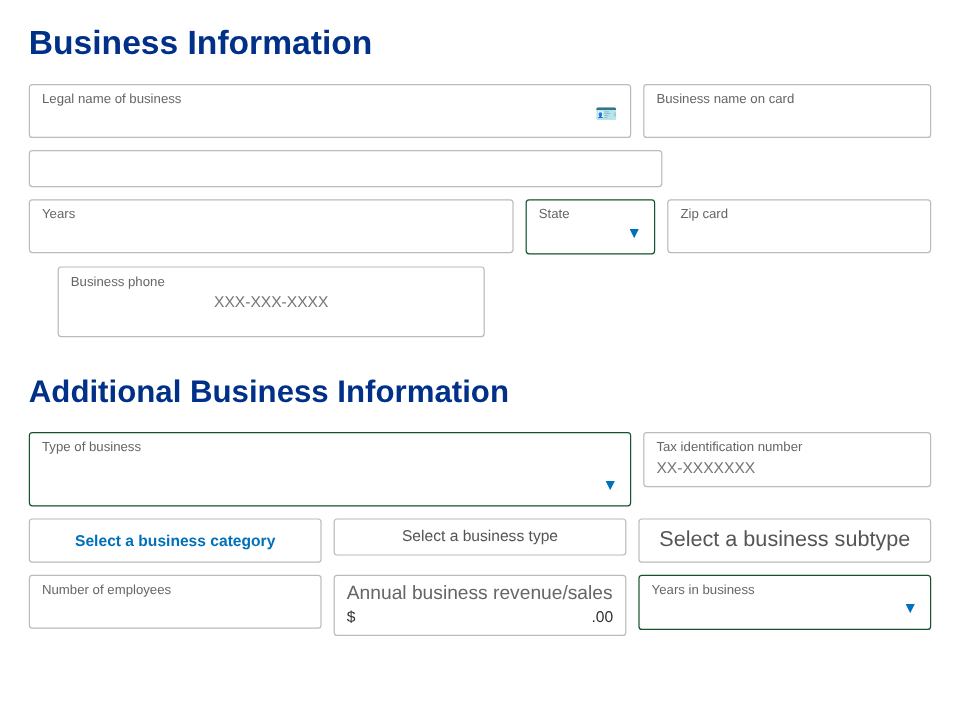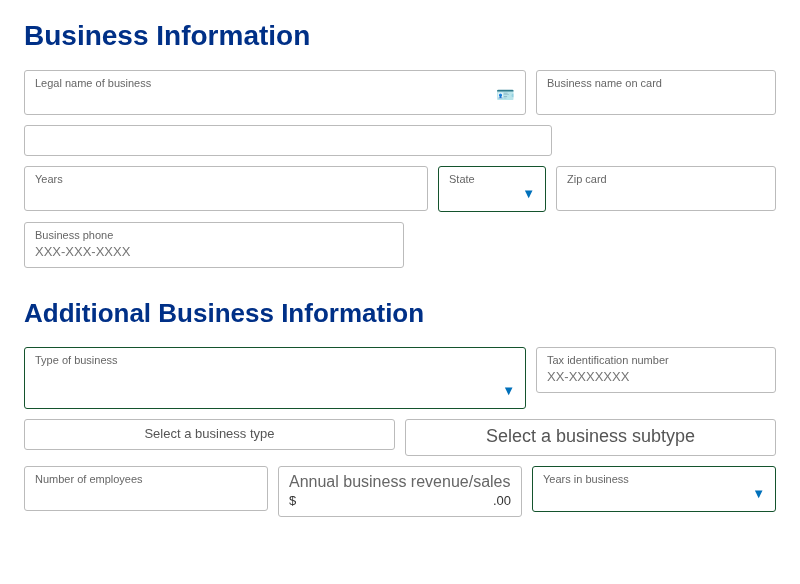"Business phone" .phone-field { margin-left: none -> 24px; padding: 6px 10px 8px 10px -> 6px 10px 21px 10px }
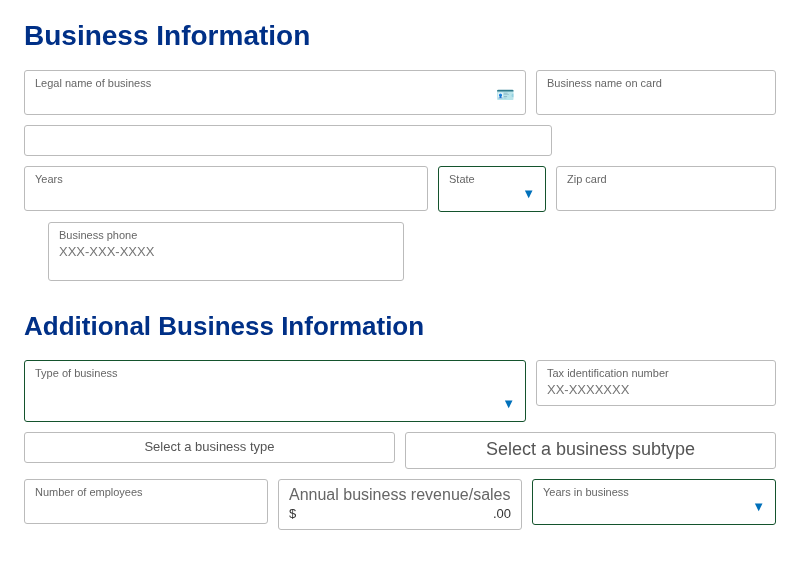"XXX-XXX-XXXX" .phone-field input { text-align: none -> center }
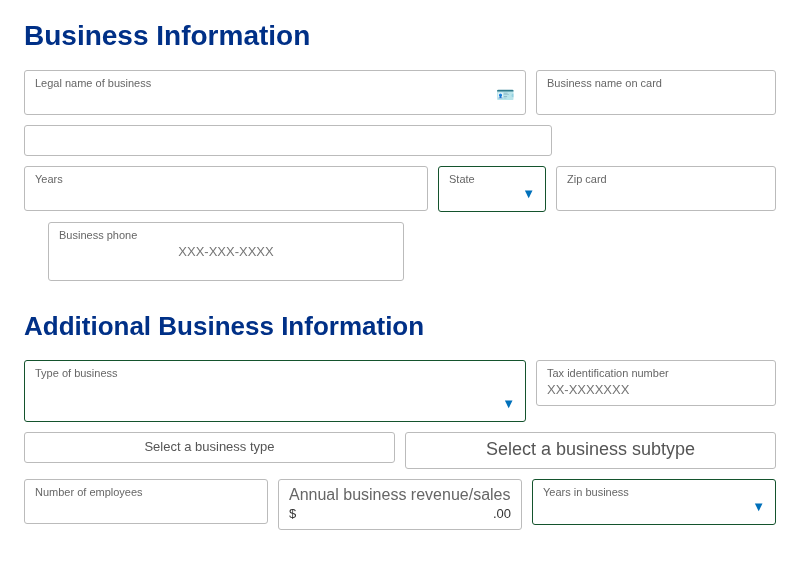"Select a business category" div.field-group { html: none -> <div> <div> <span>Select a business category</span> </div> </div> }
